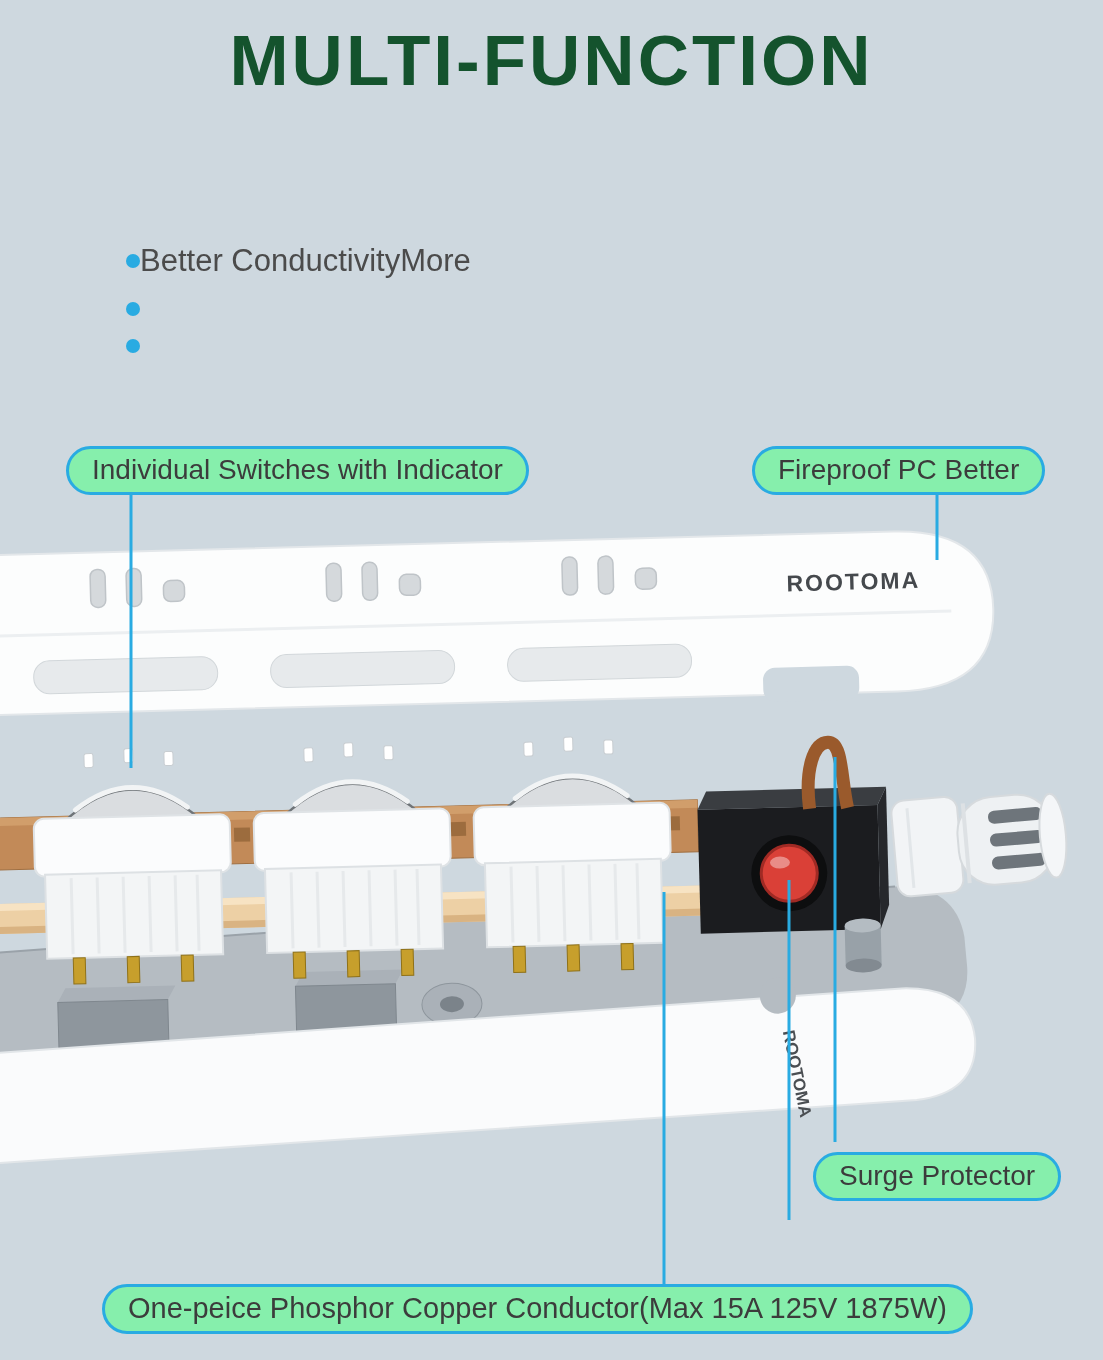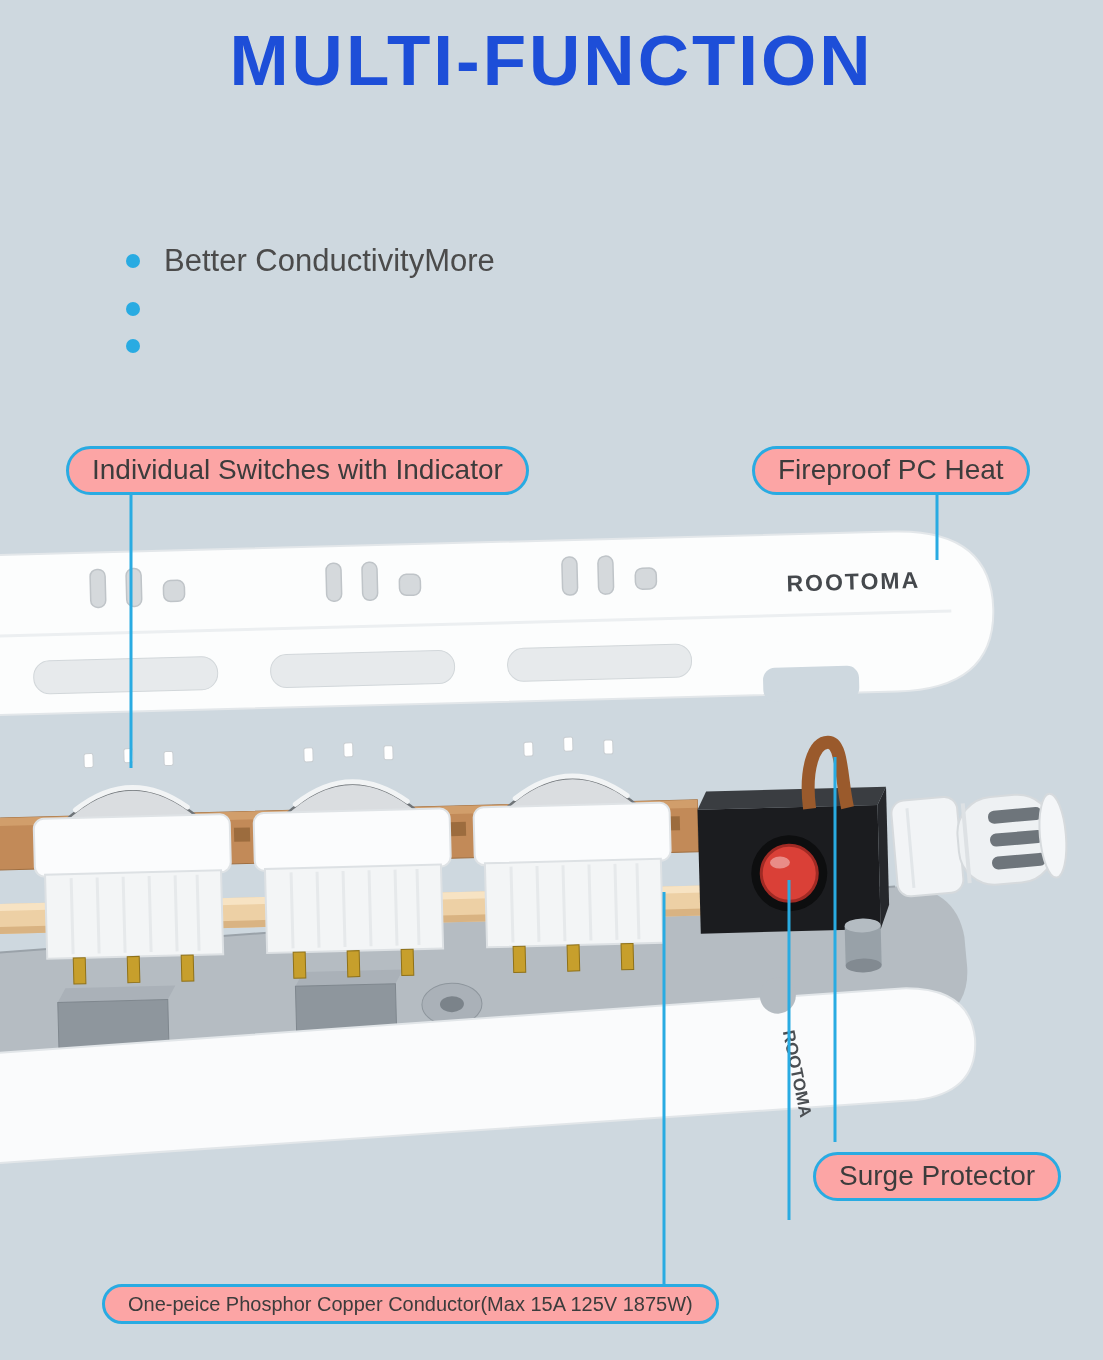"MULTI-FUNCTION" .title { color: #1d4ed8 -> #14532d }
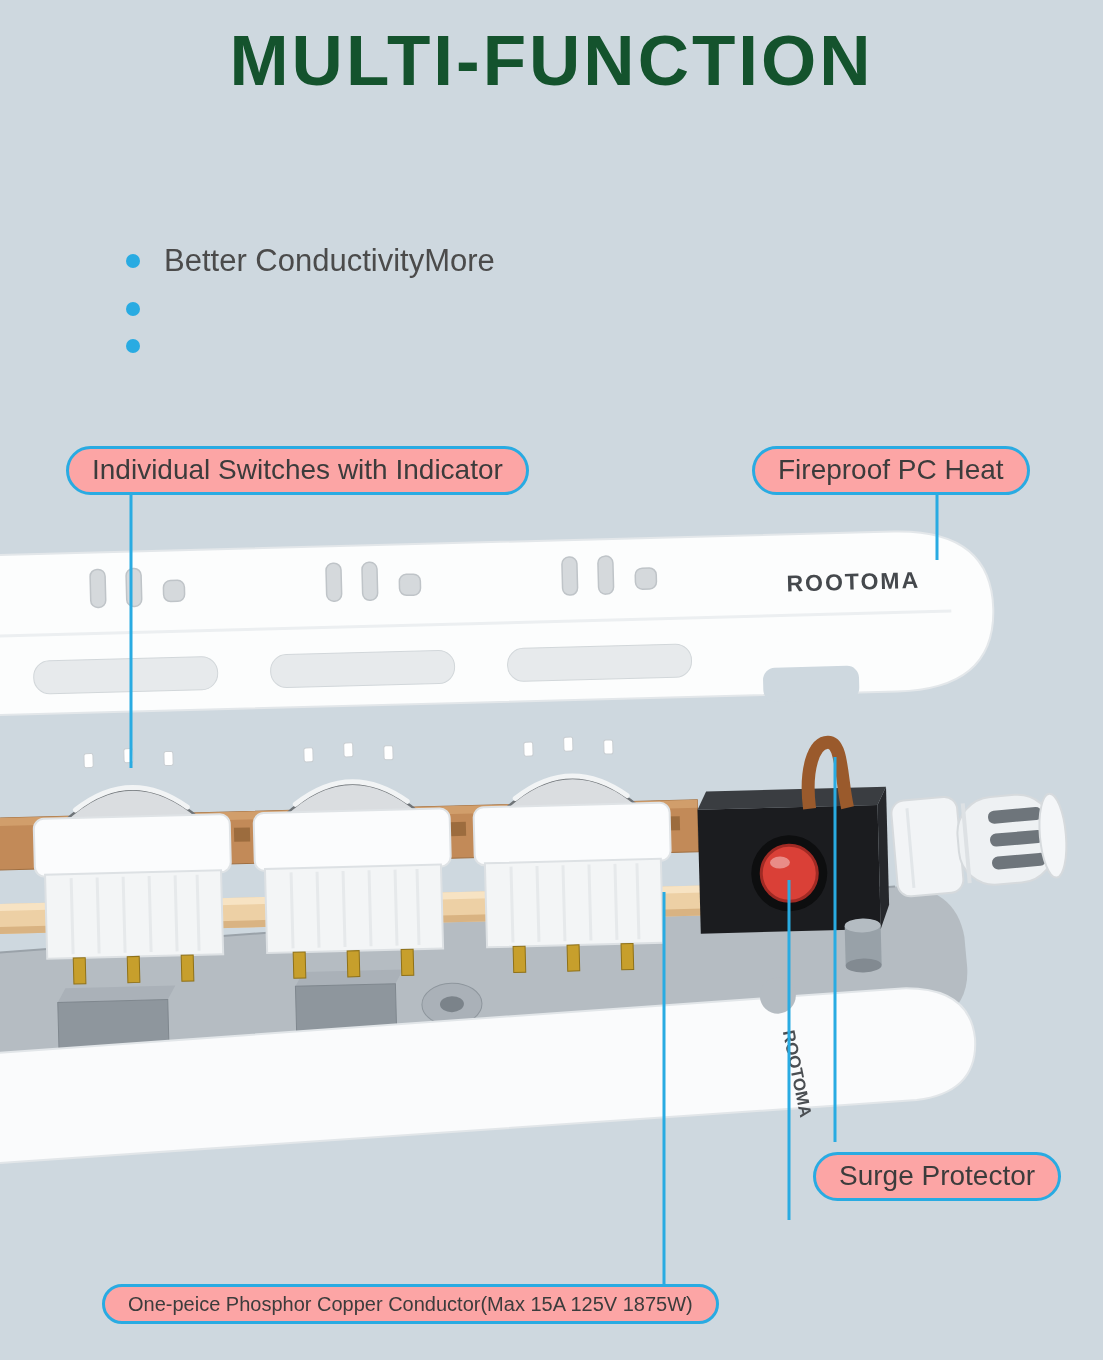"Better ConductivityMore" .features li { gap: 24px -> none }
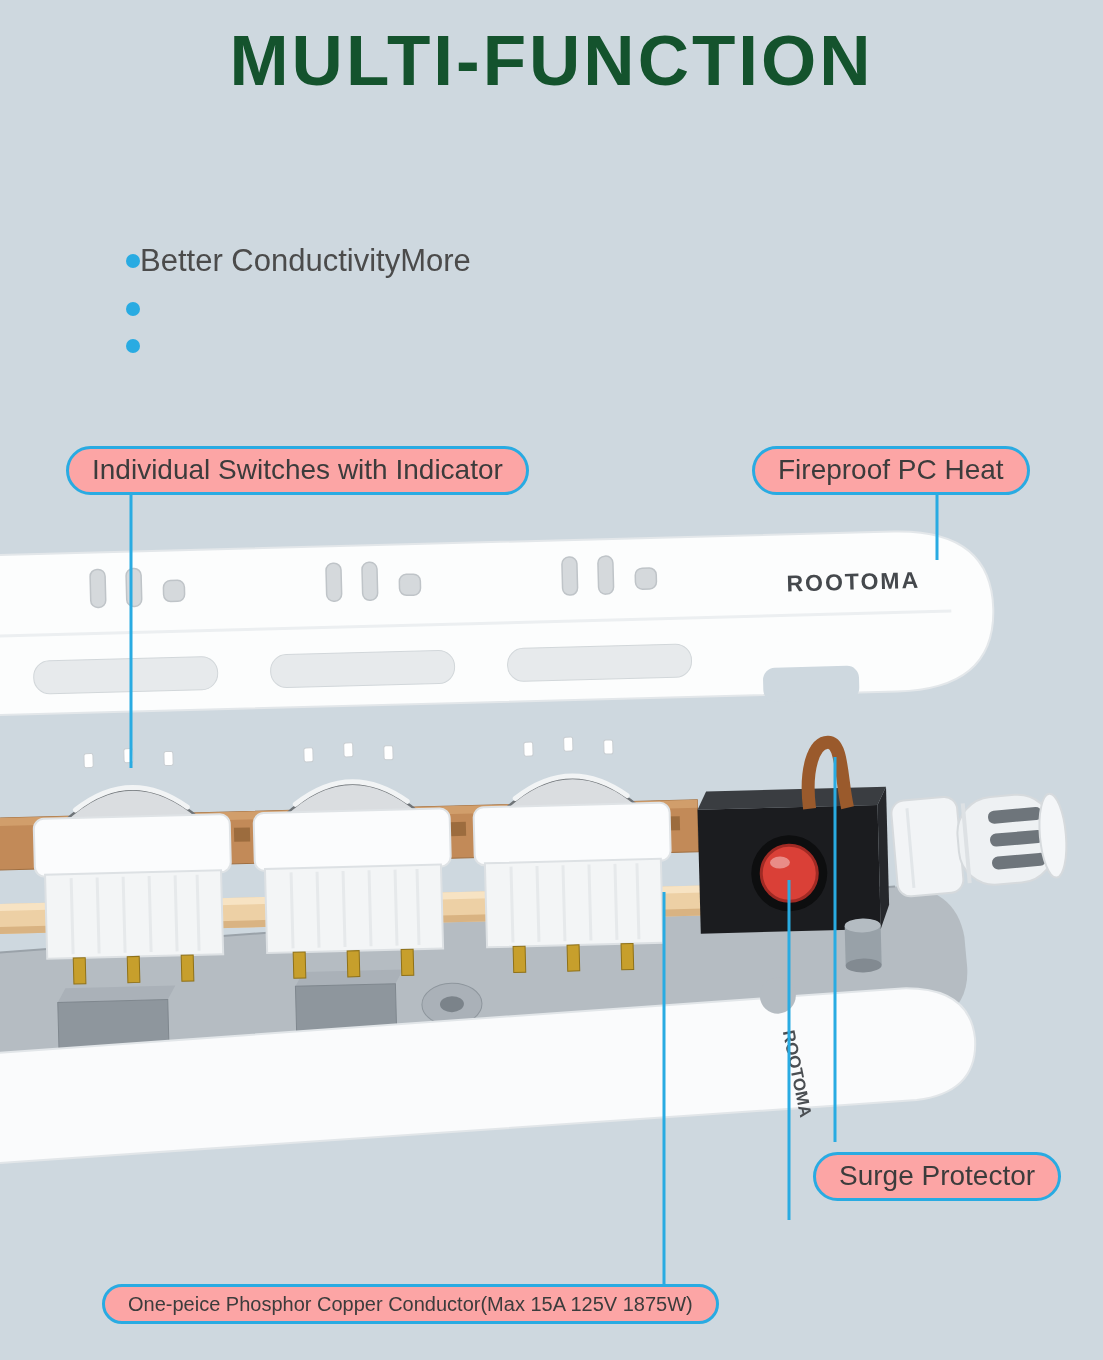"Individual Switches with Indicator" .callout { background: #fca5a5 -> #86efac }
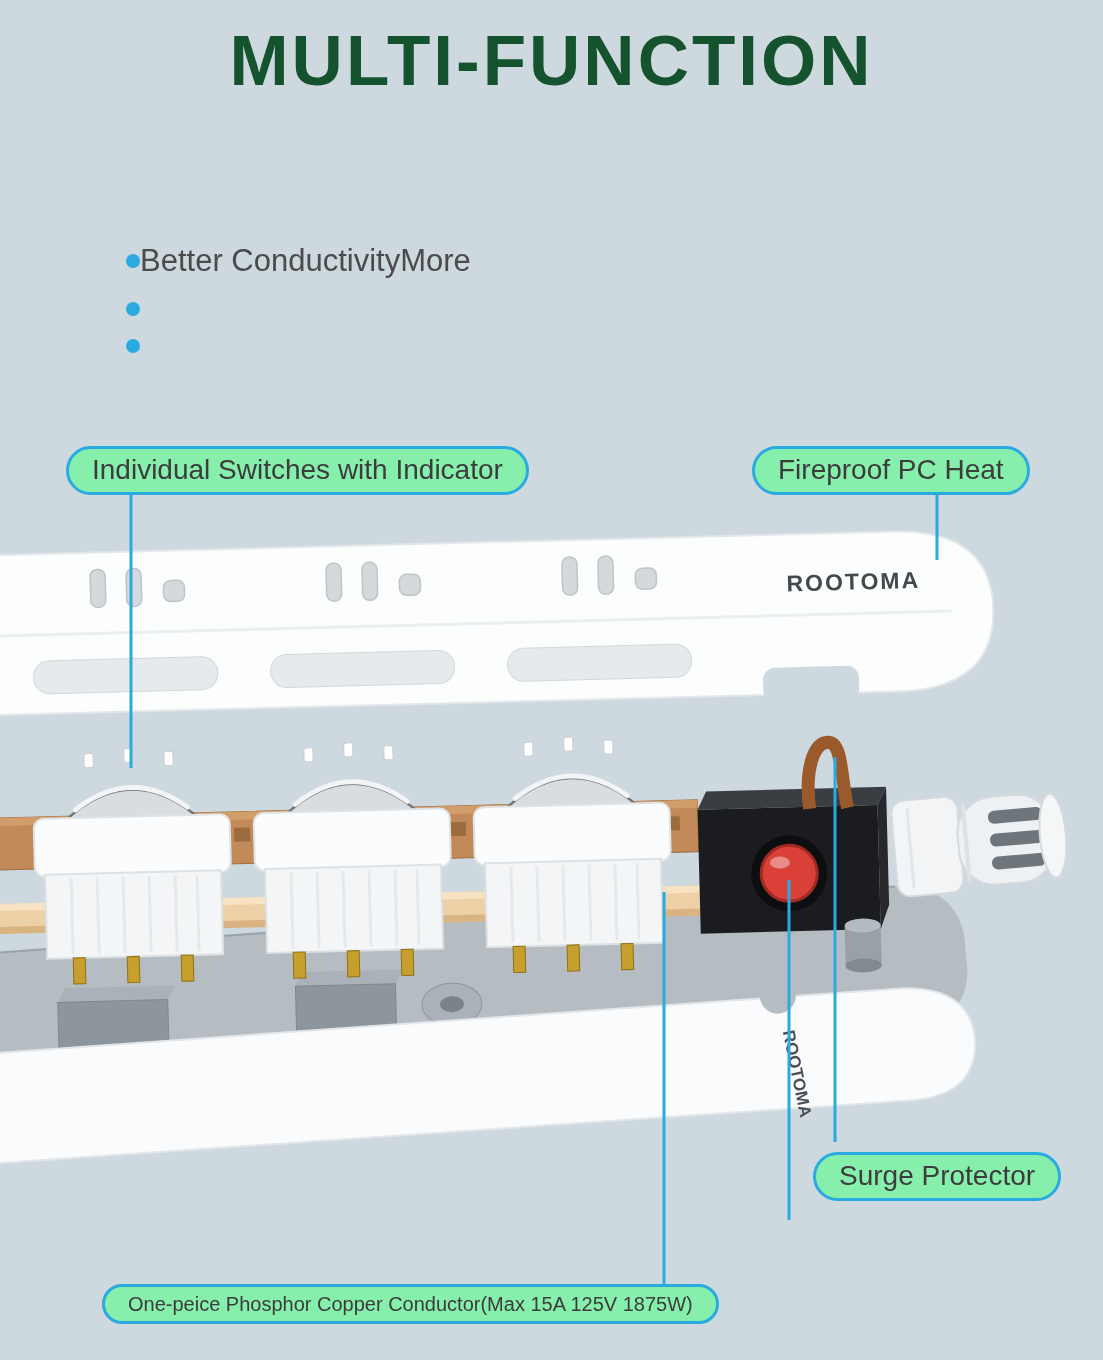"Fireproof PC Heat" div.callout { text: Heat -> Better }
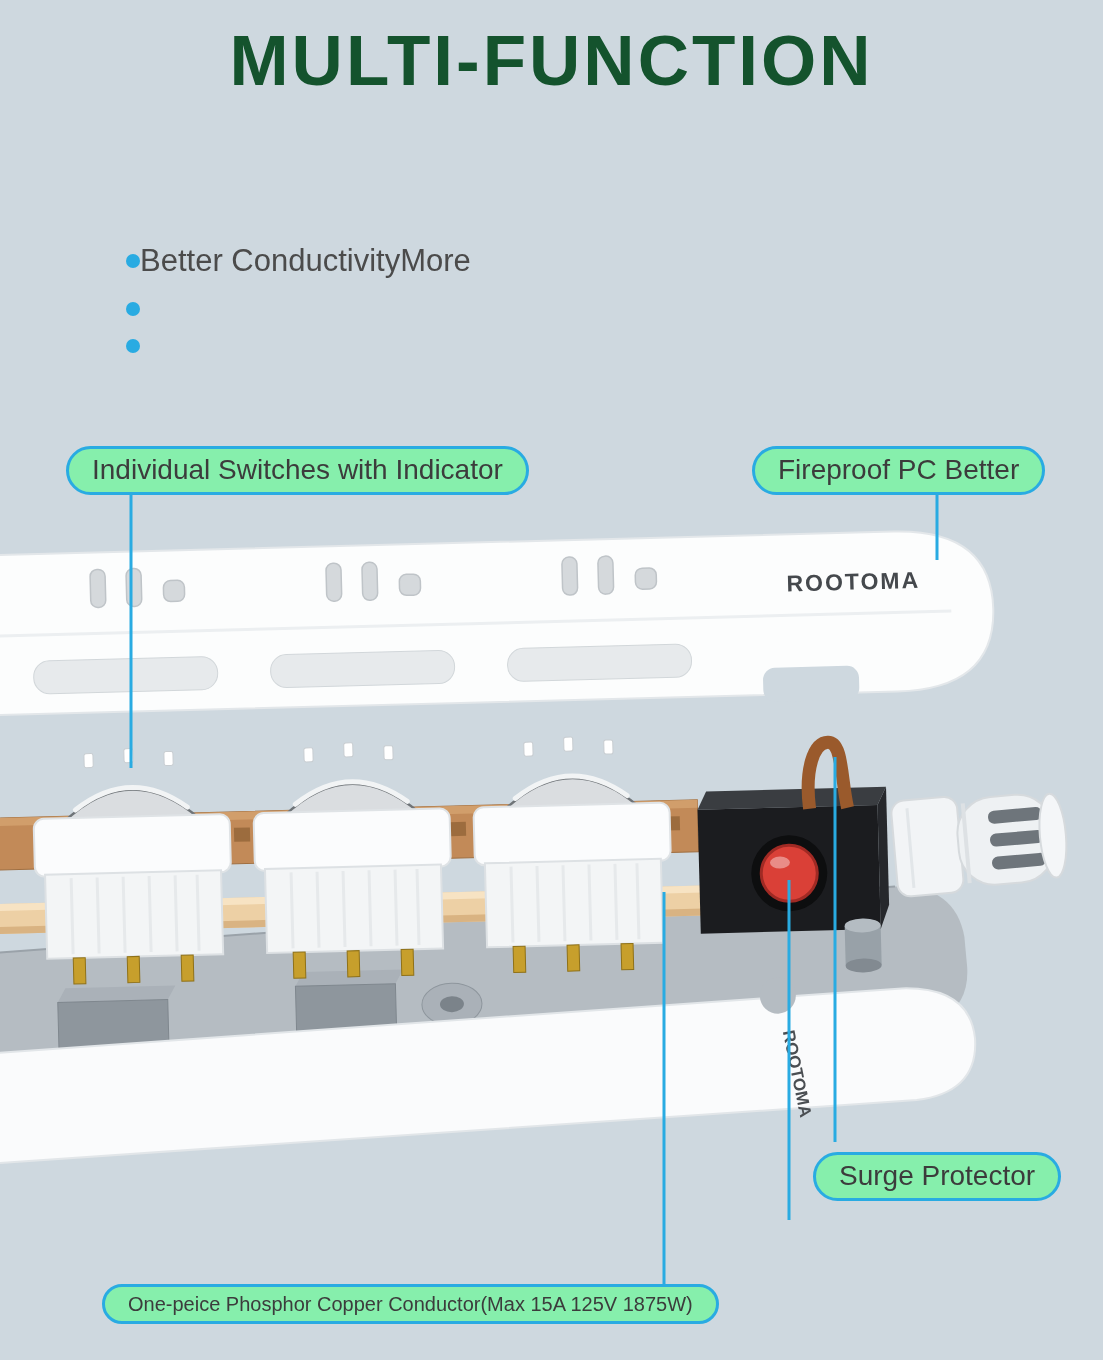"One-peice Phosphor Copper Conductor(Max" .c5 { font-size: 20px -> 29px }
